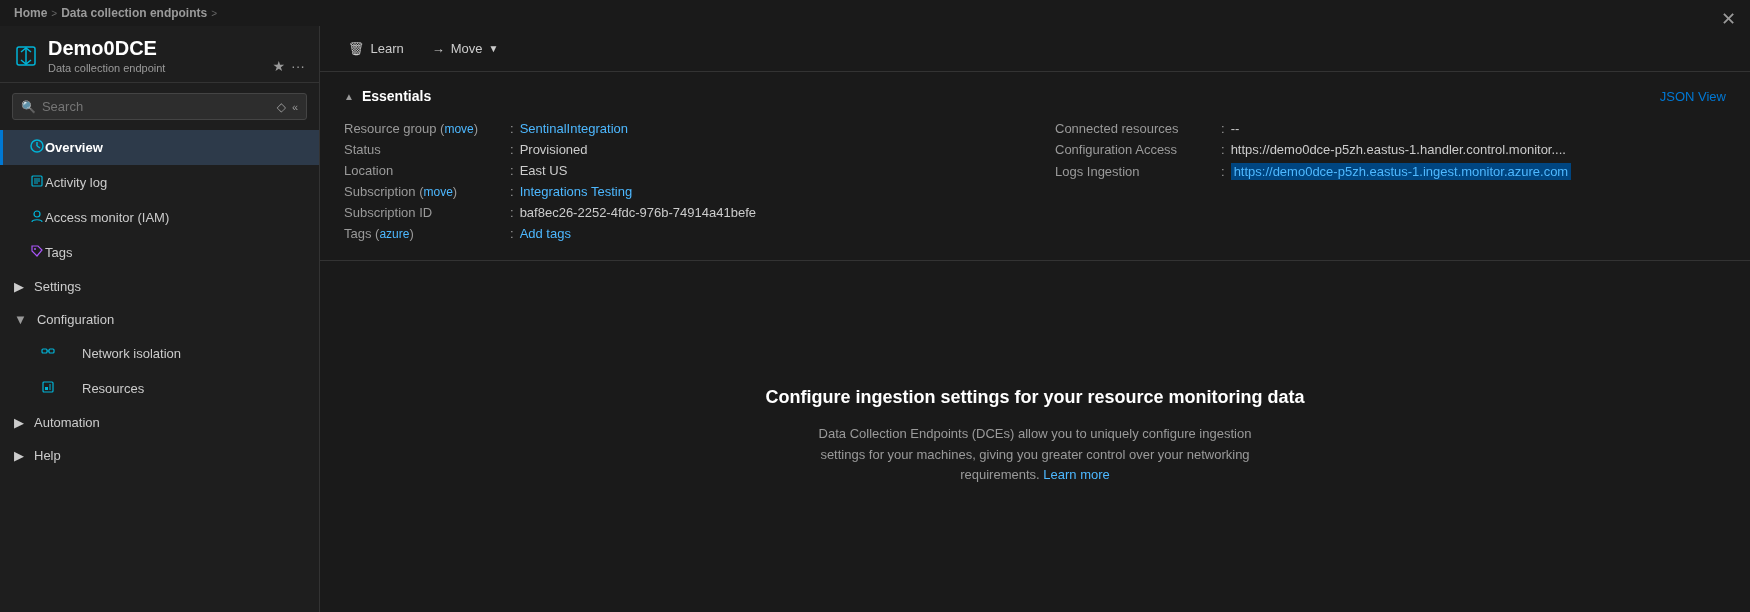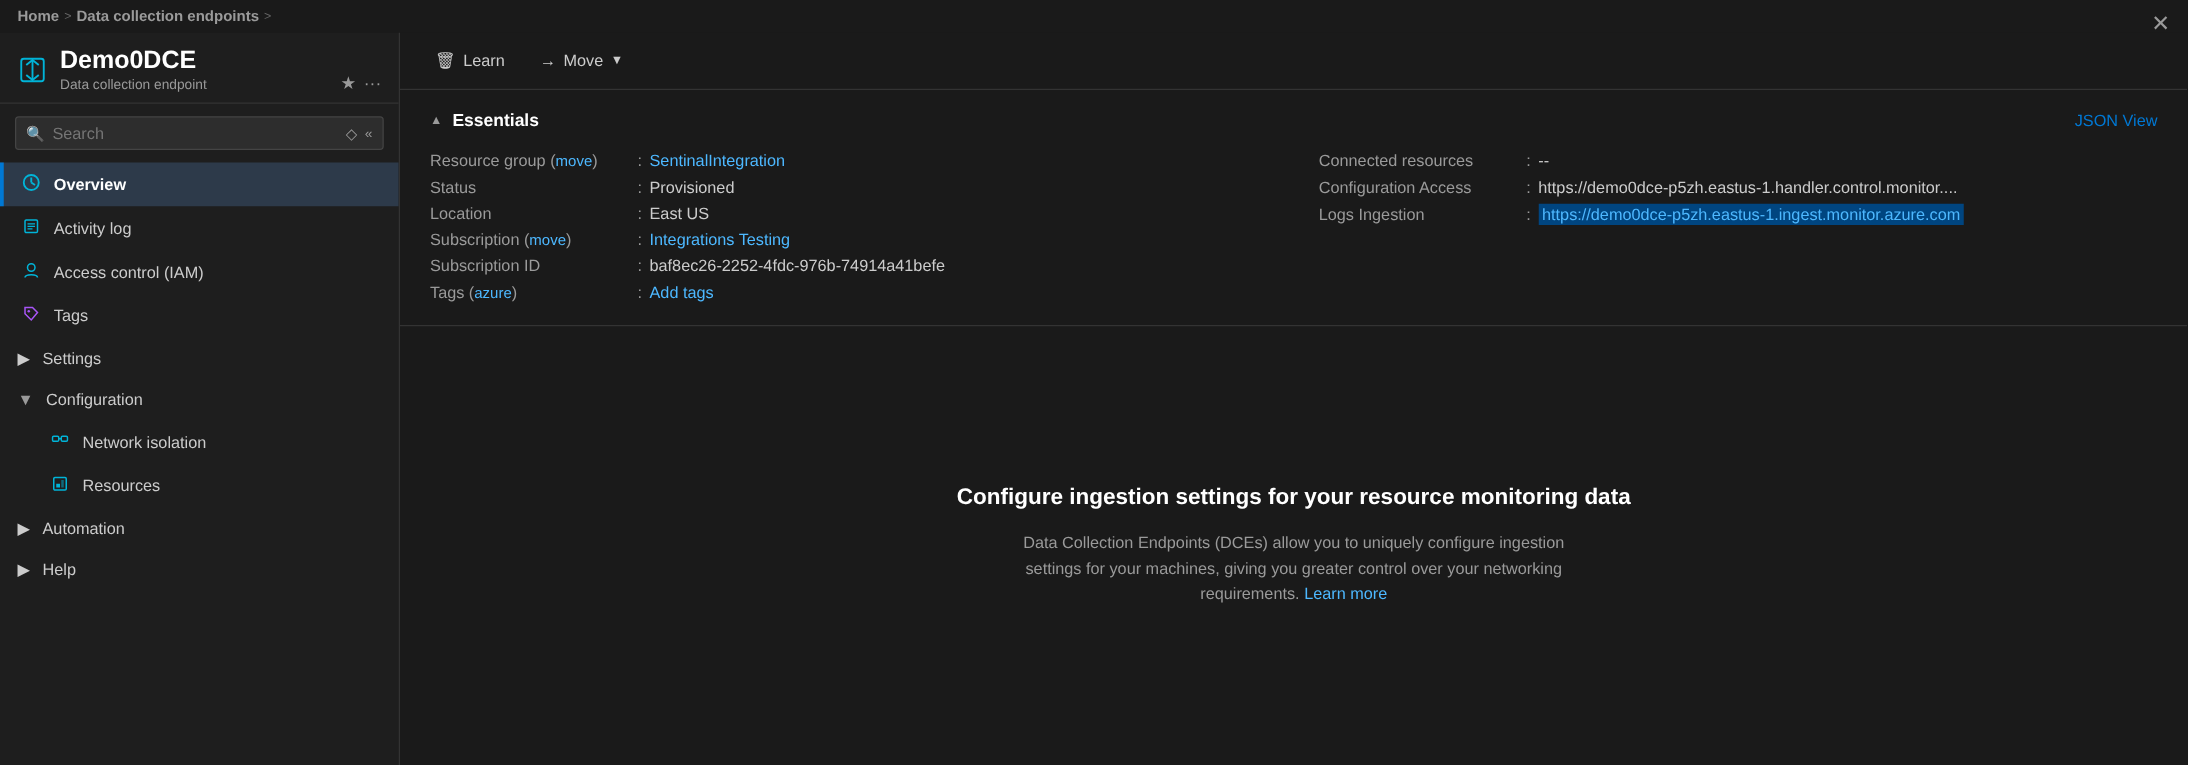"Overview" .nav-item { gap: 10px -> none; padding: 9px 14px -> 9px 26px }
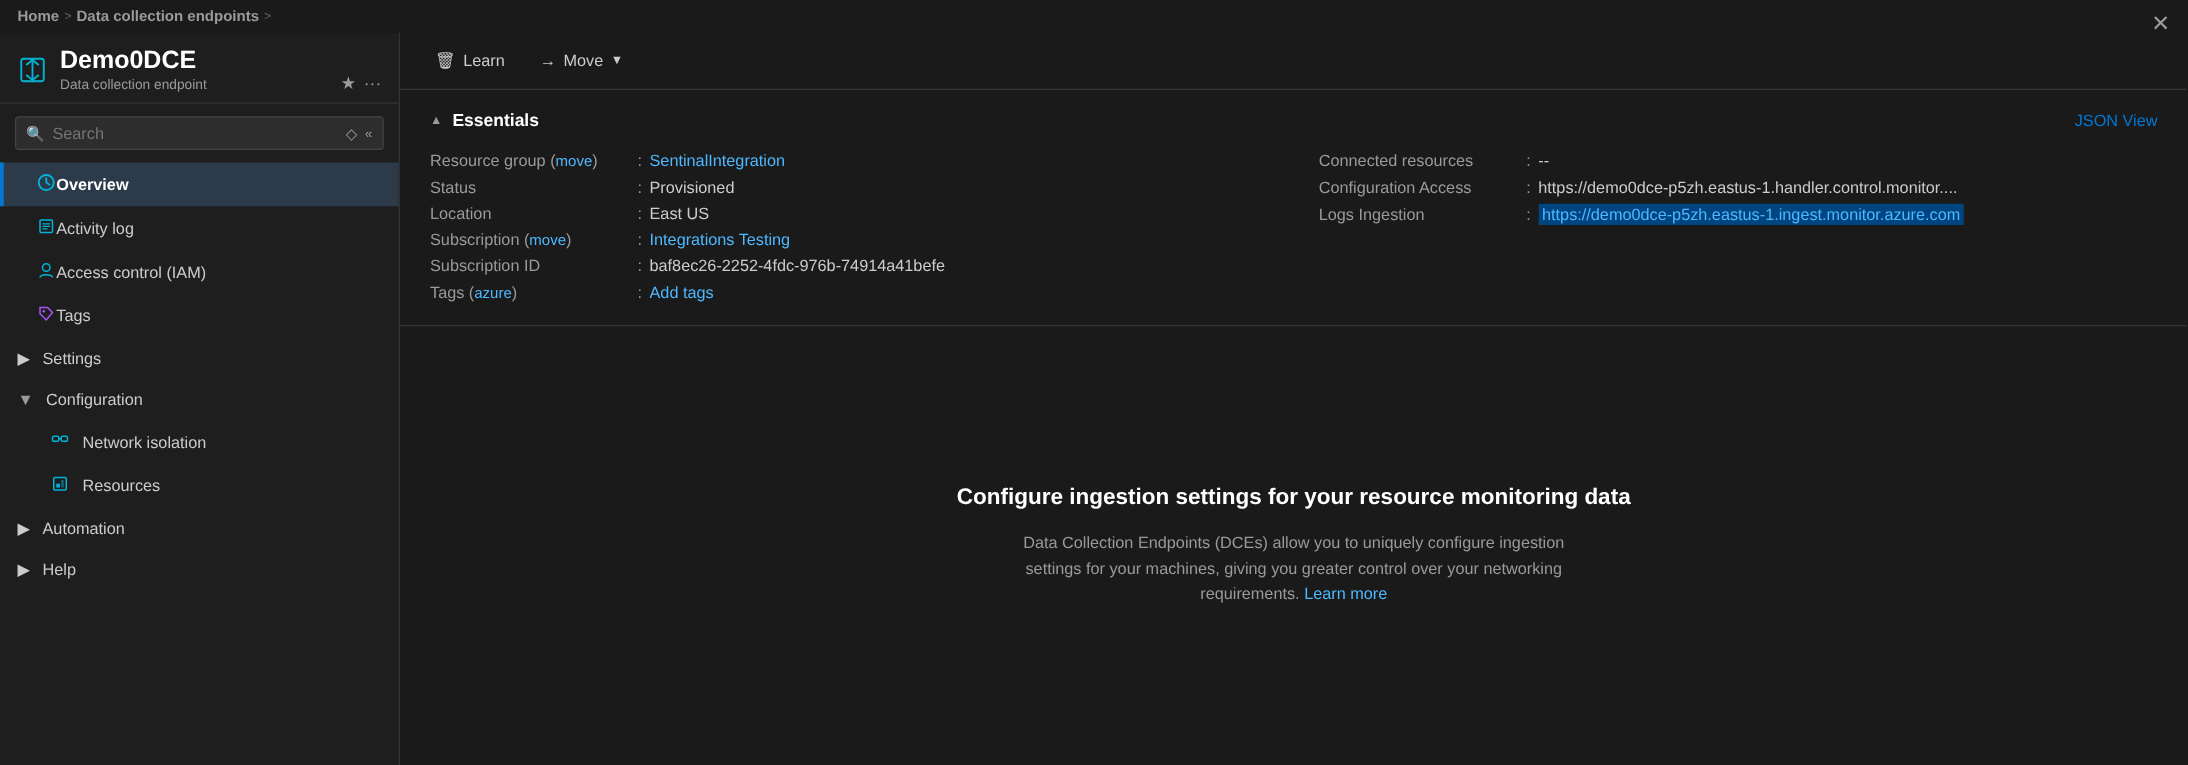"Access control (IAM)" span { text: control -> monitor }
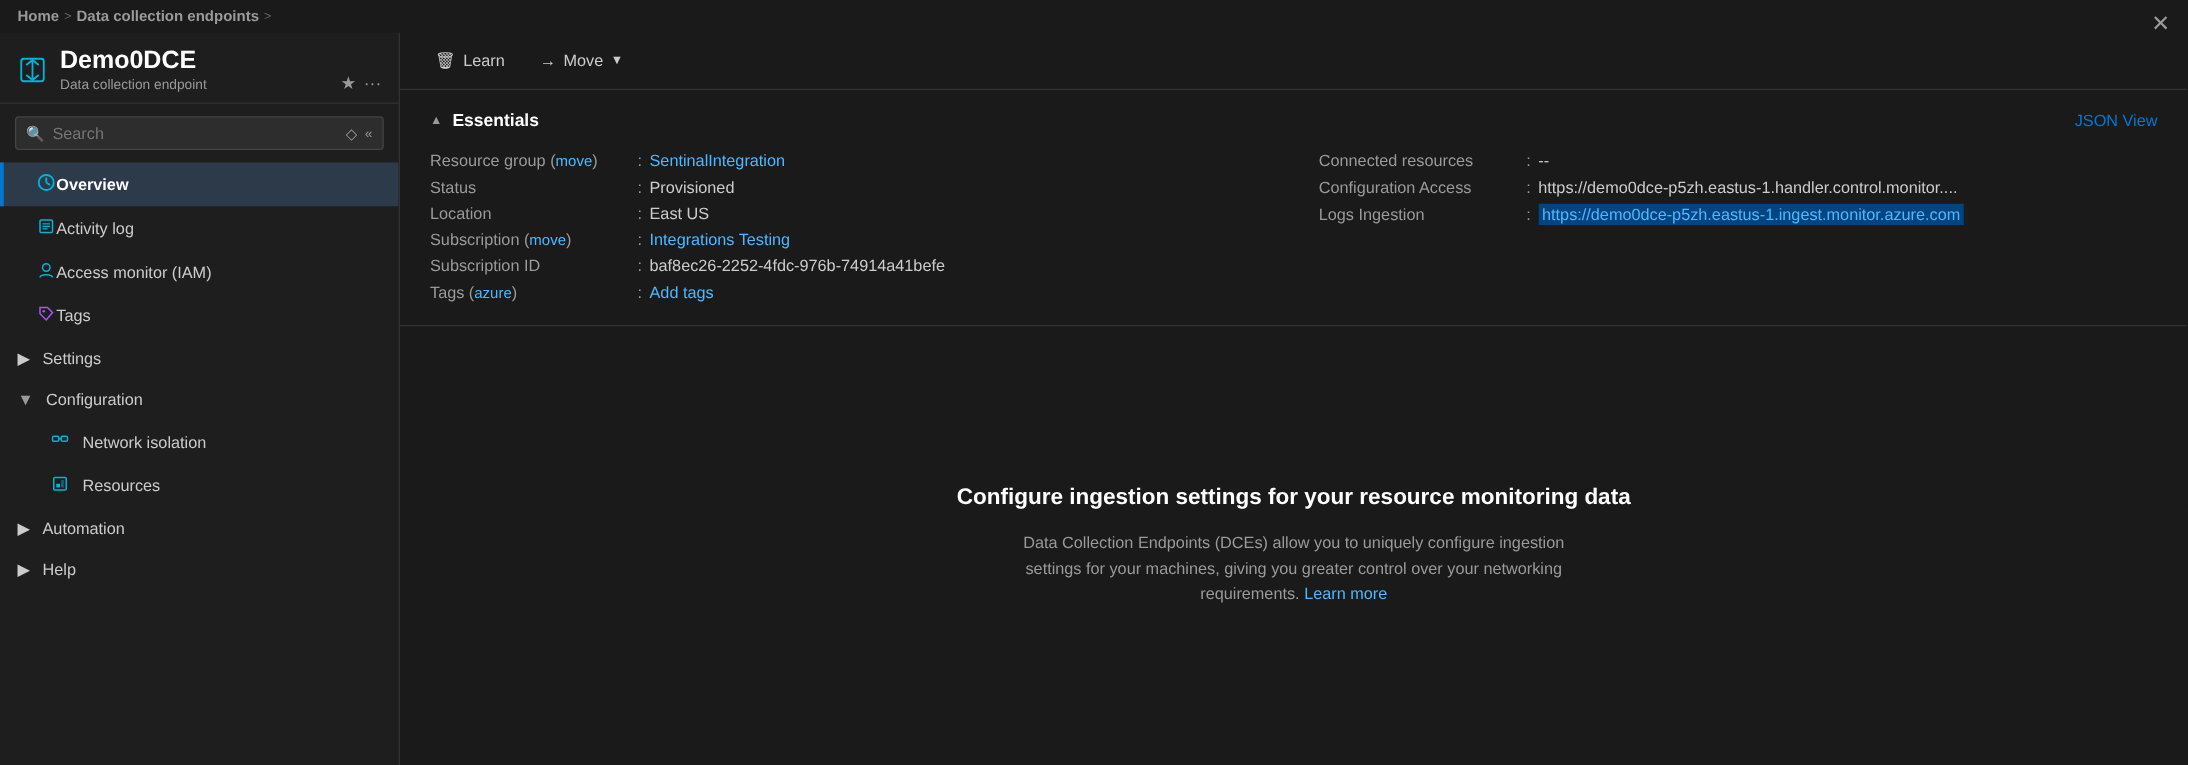"Network isolation" .nav-sub-item { gap: 10px -> 26px }
